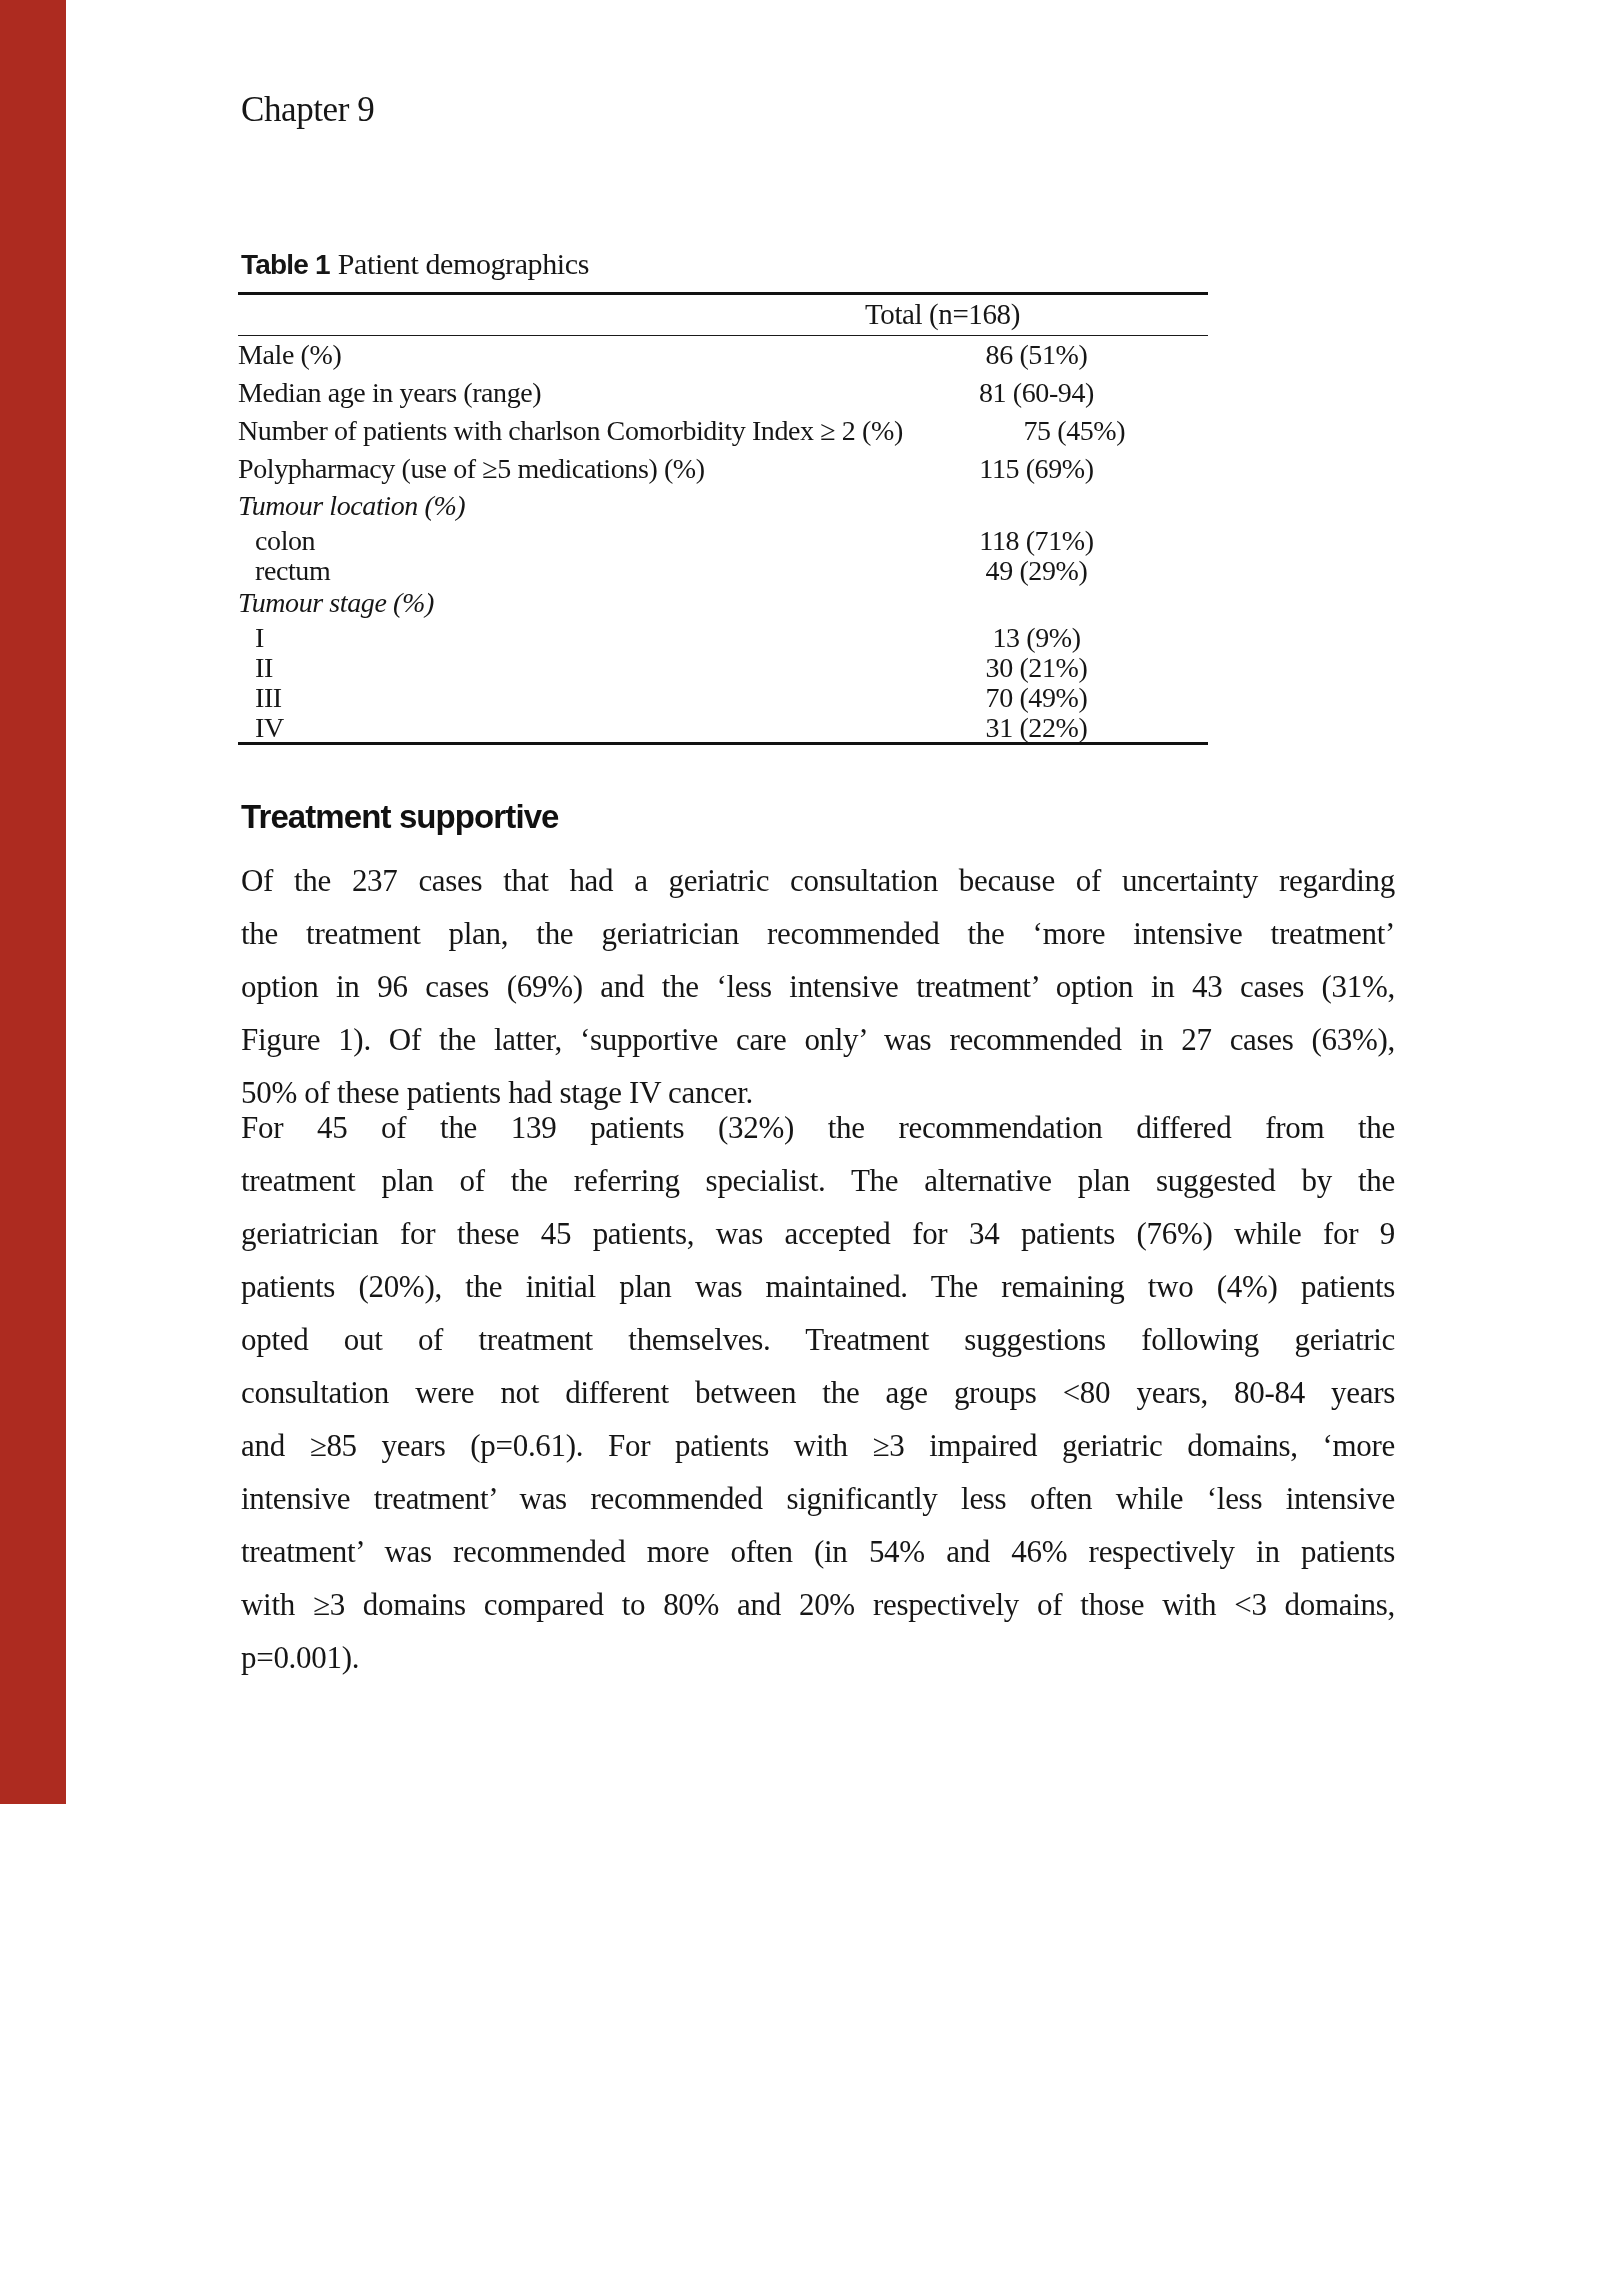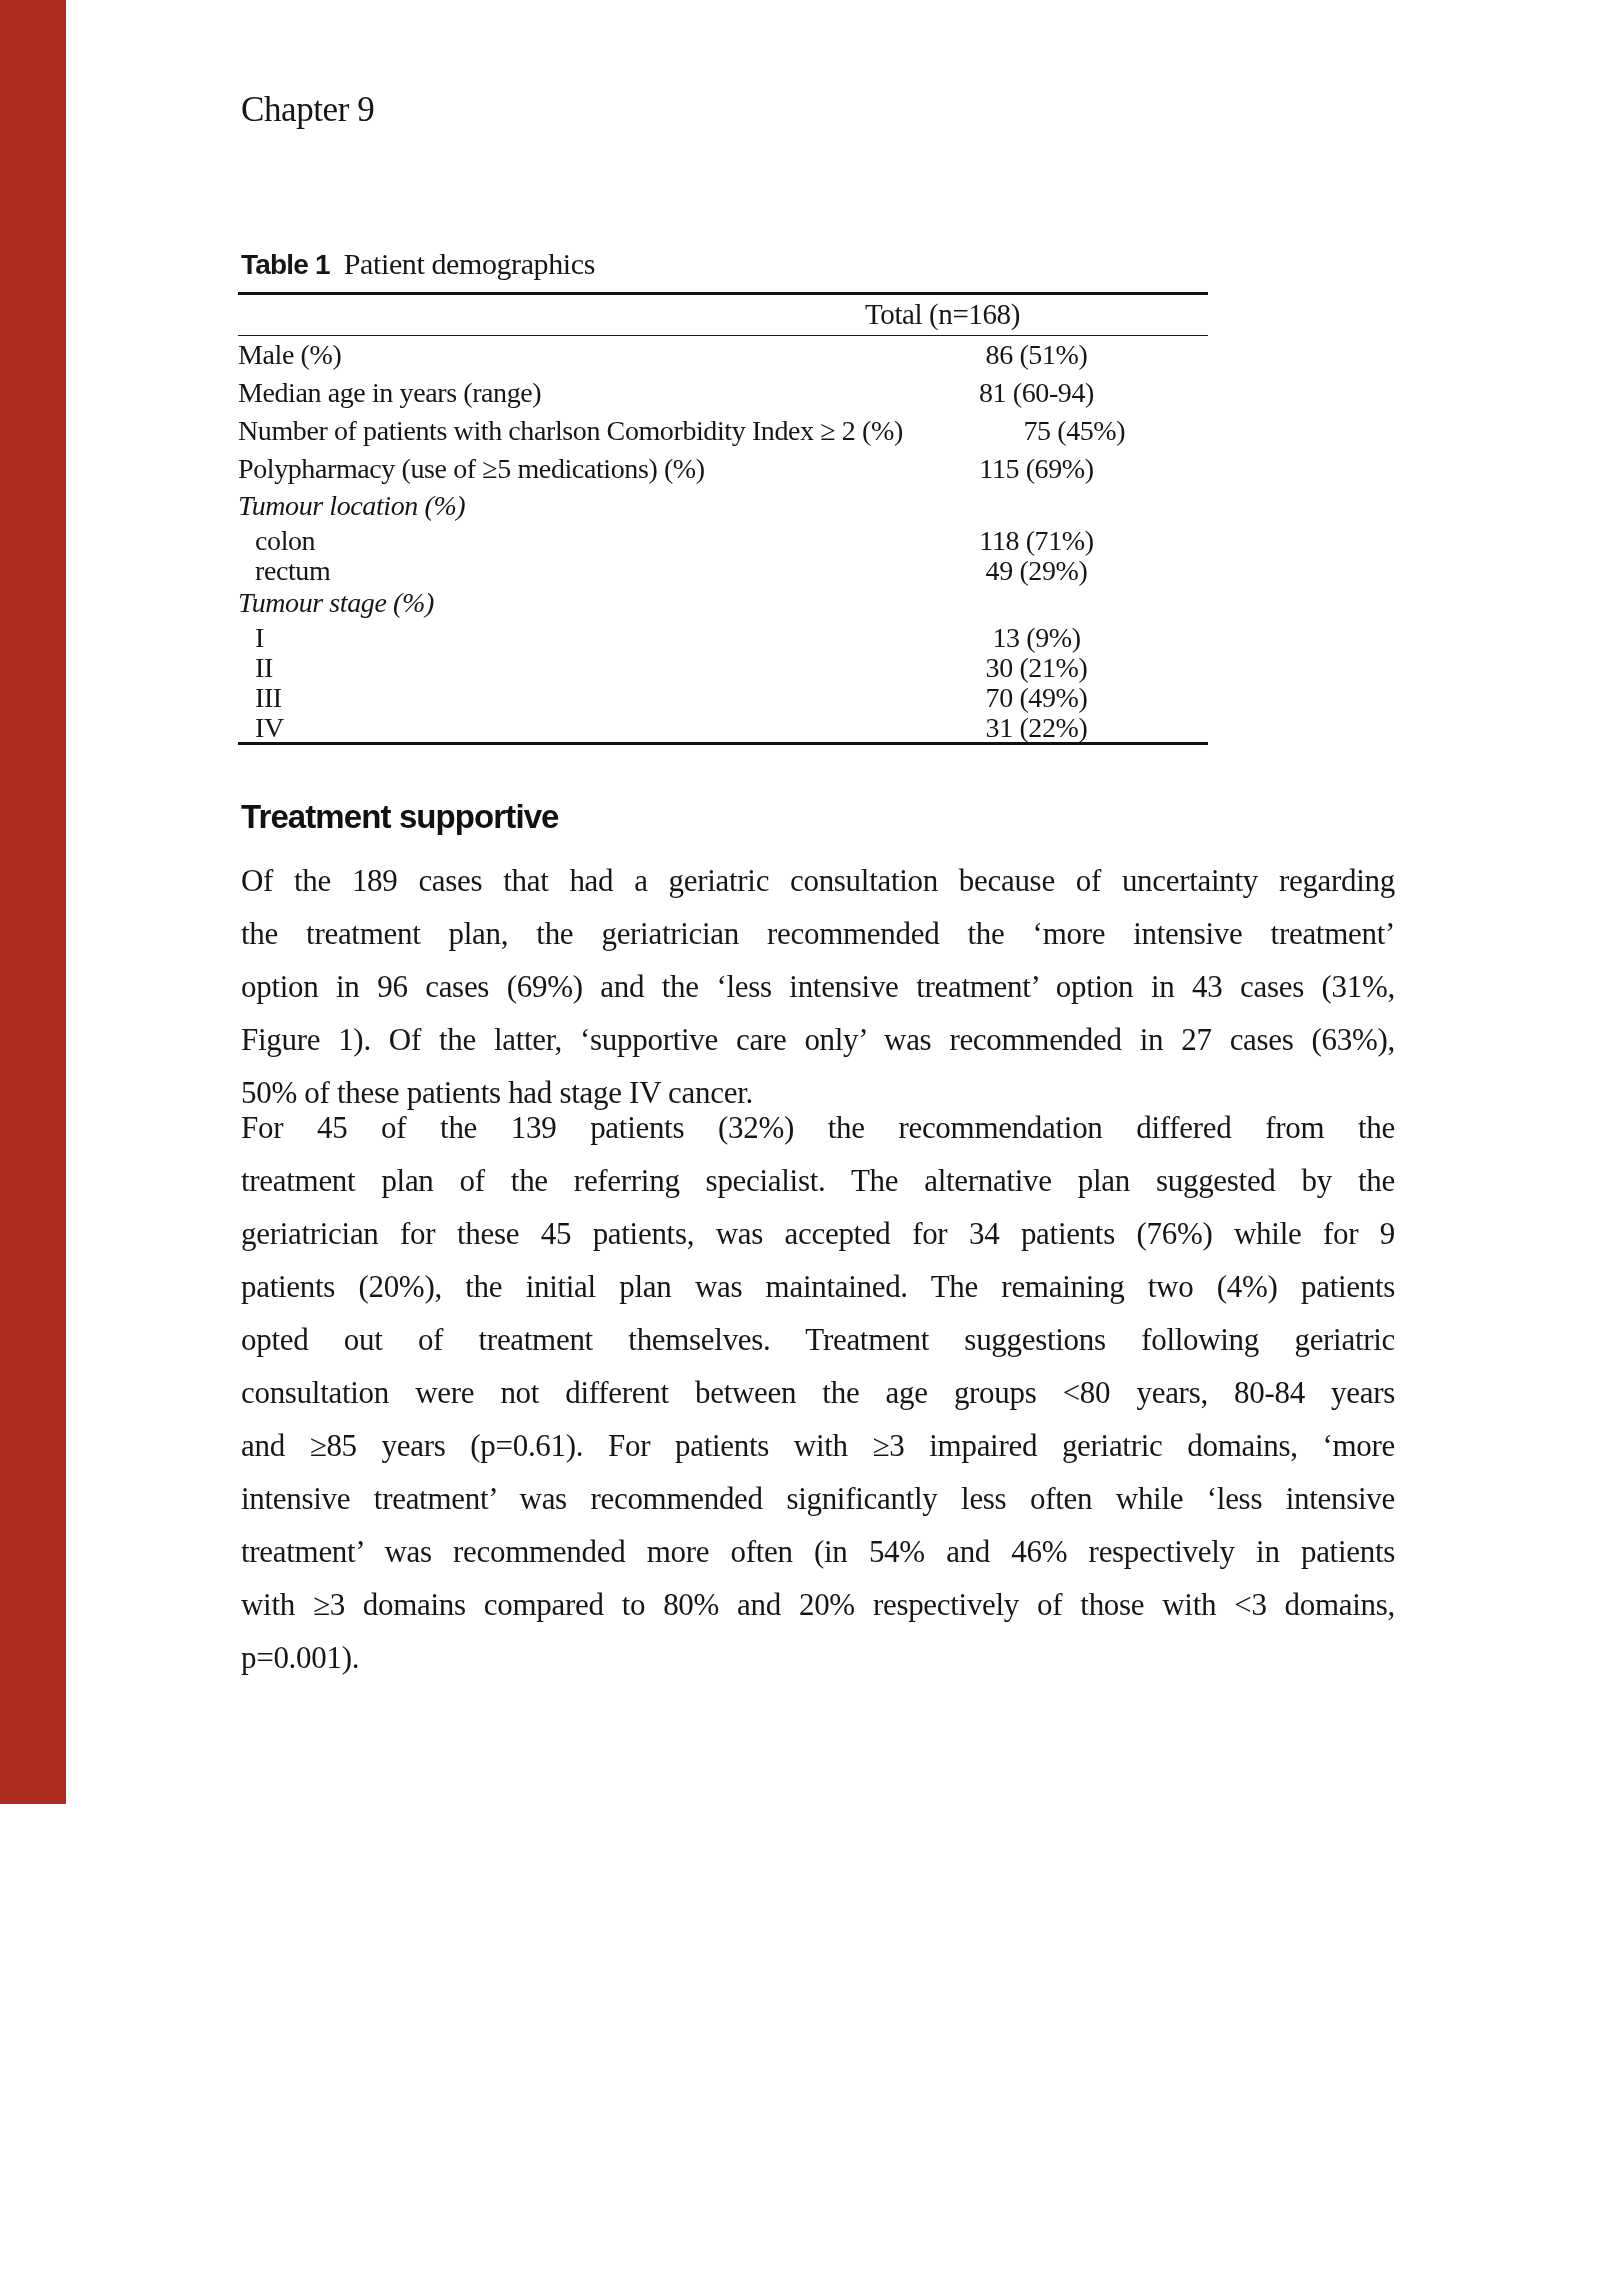"Table 1" .caption-prefix { margin-right: 14px -> 8px }
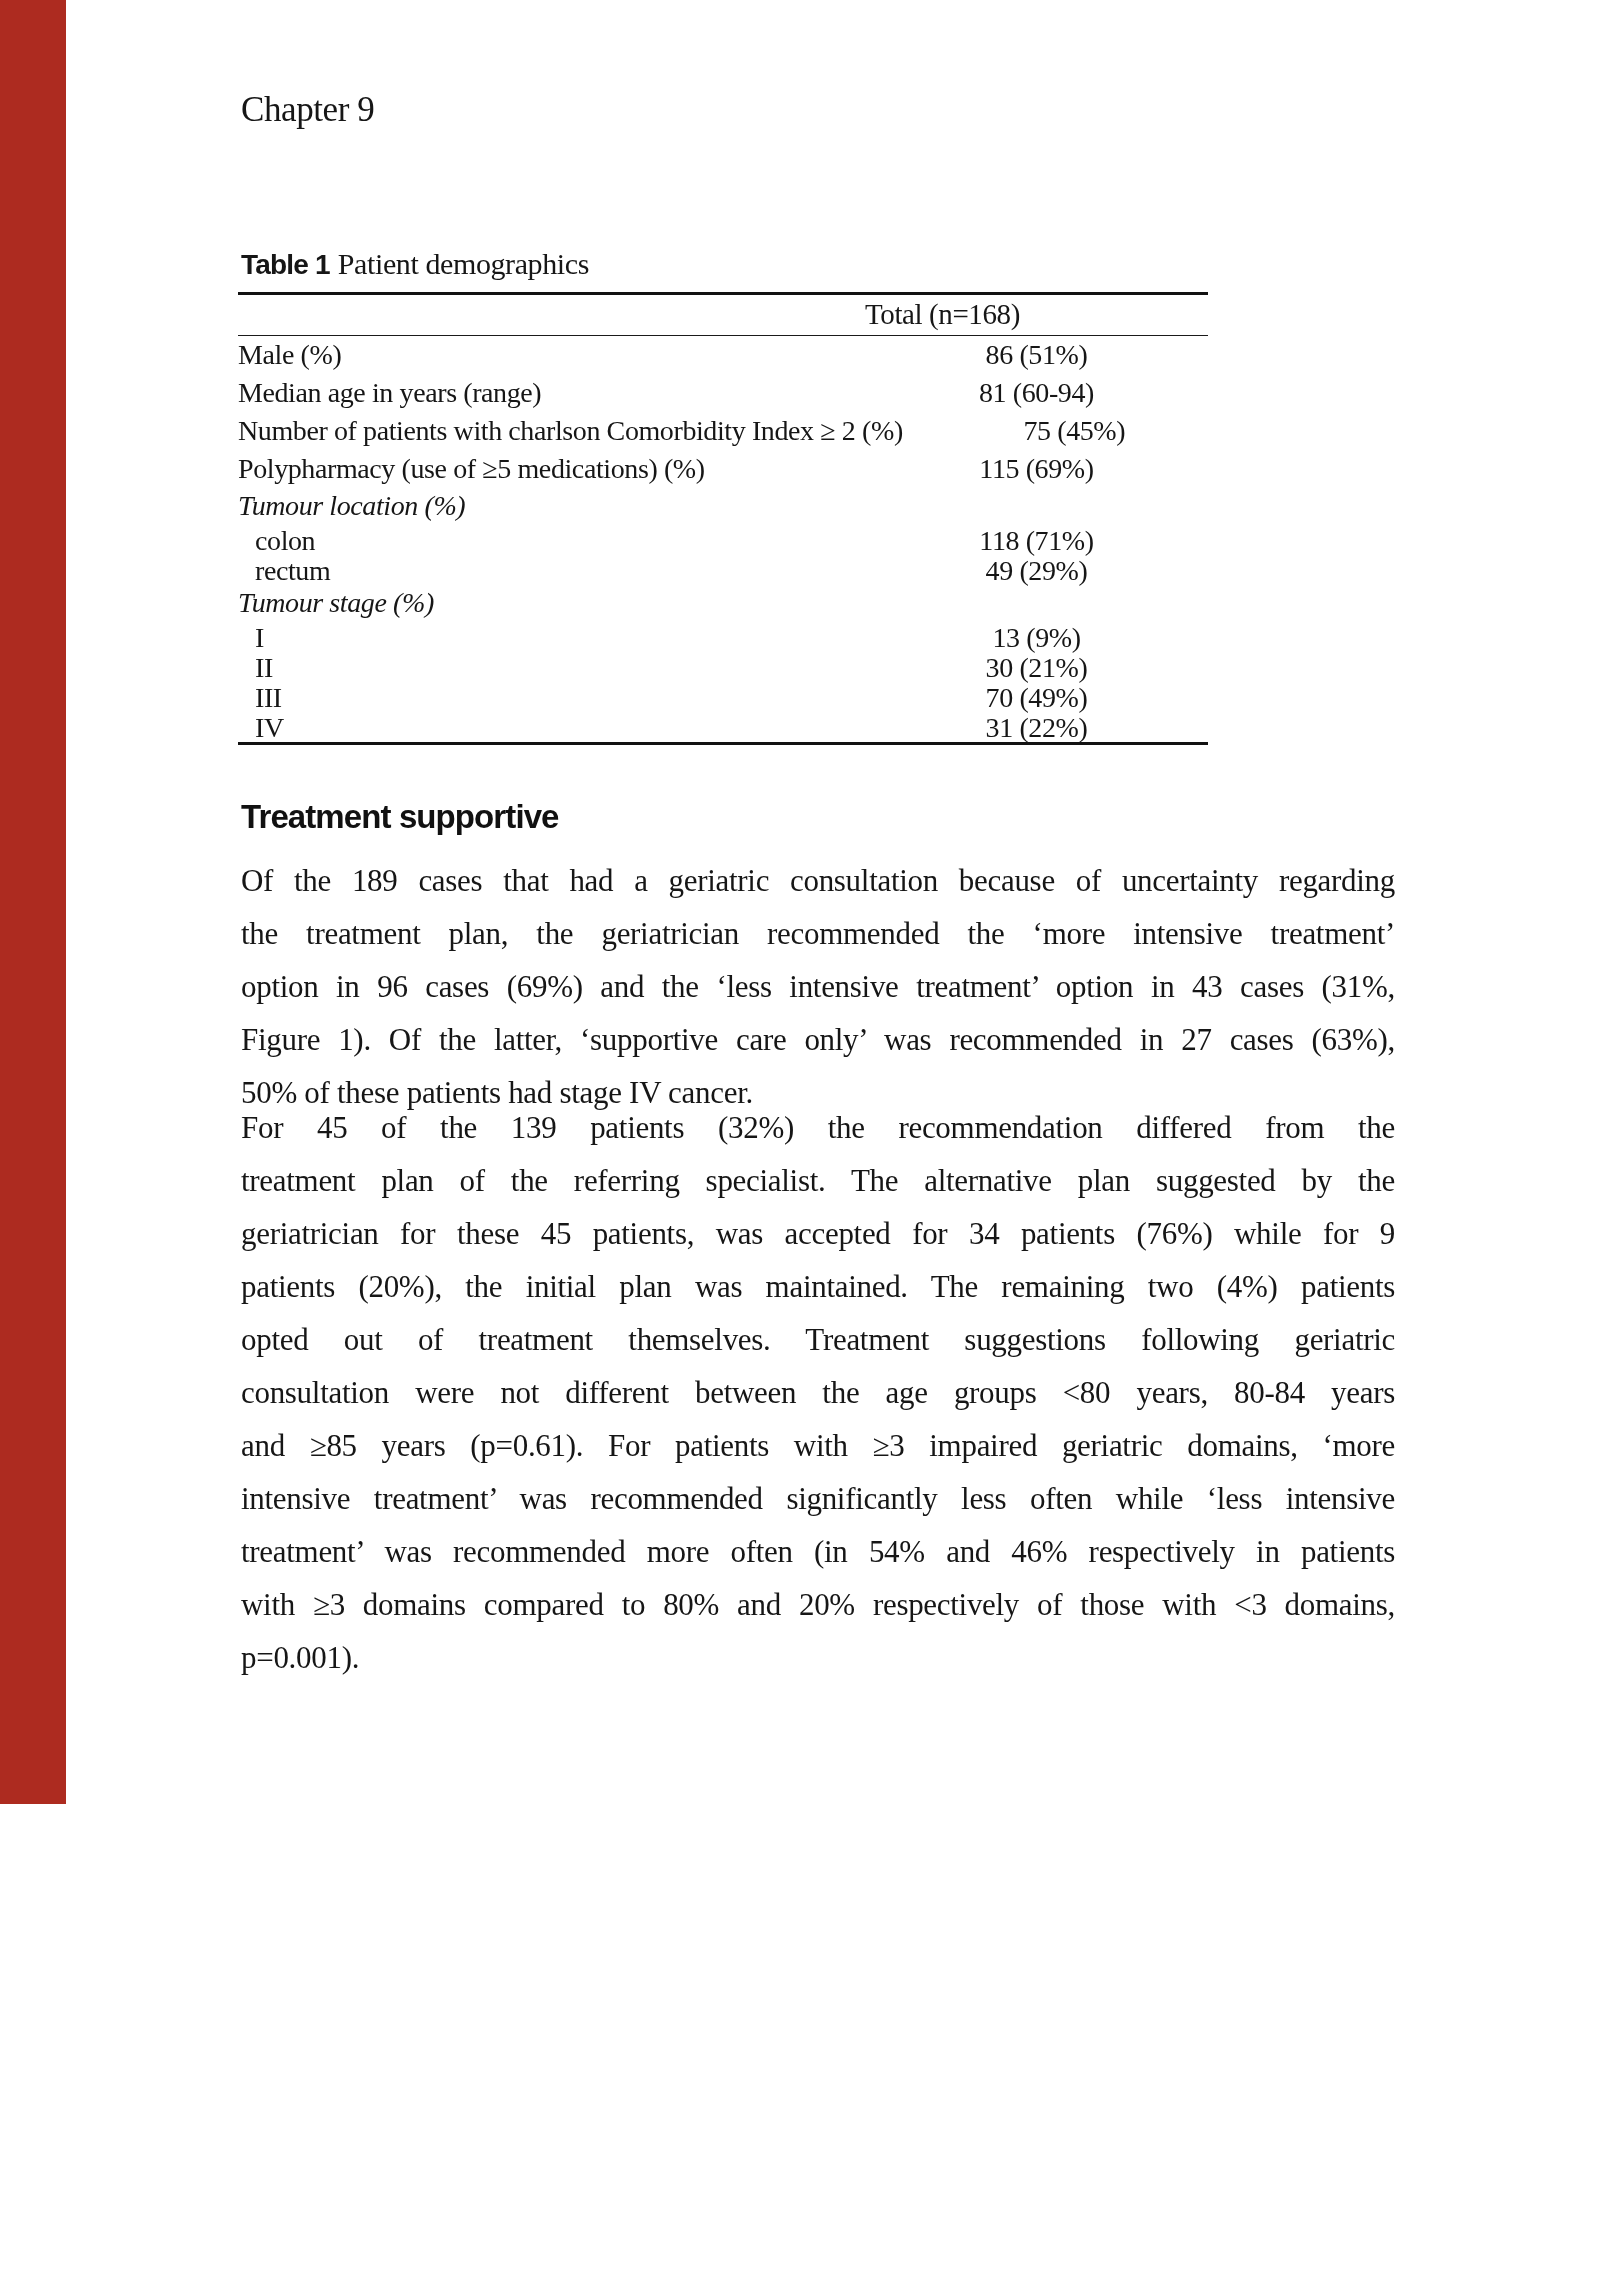"Of the 189 cases that" div.line { text: 189 -> 237 }
